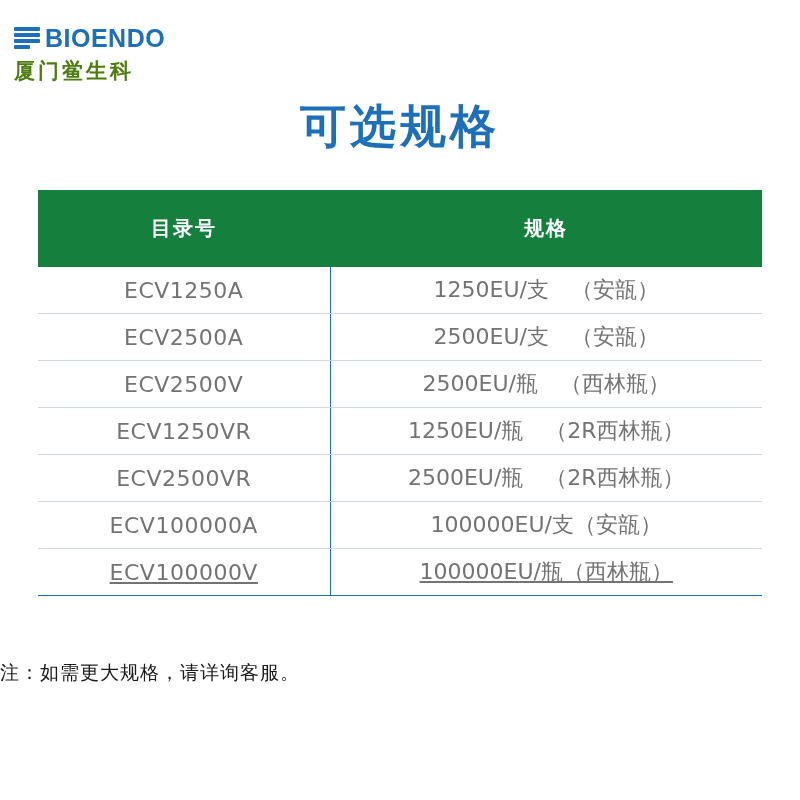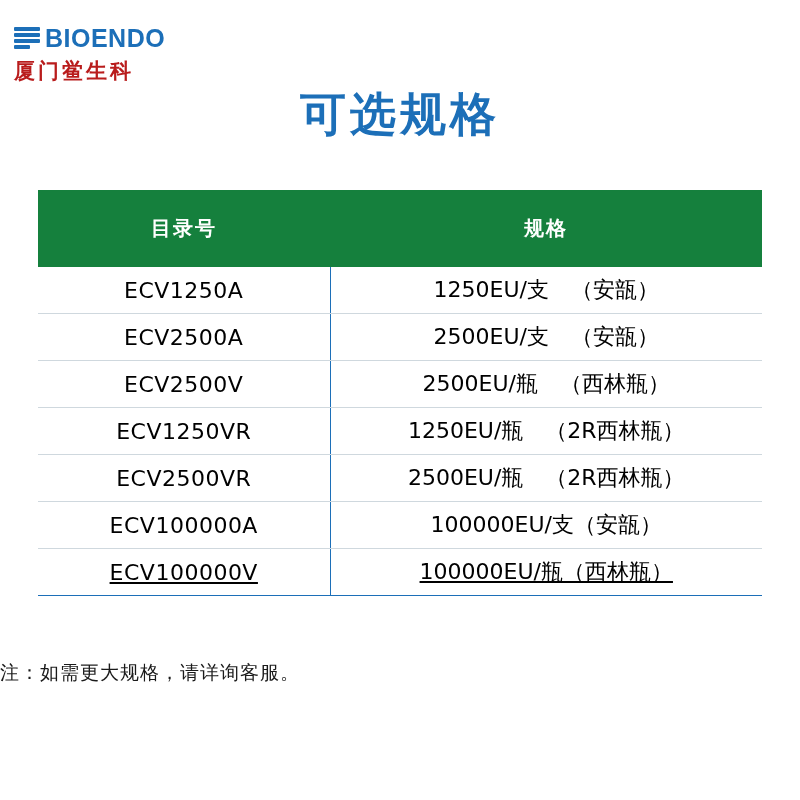"厦门鲎生科" .logo-cn { color: #b91c1c -> #4d7c0f }
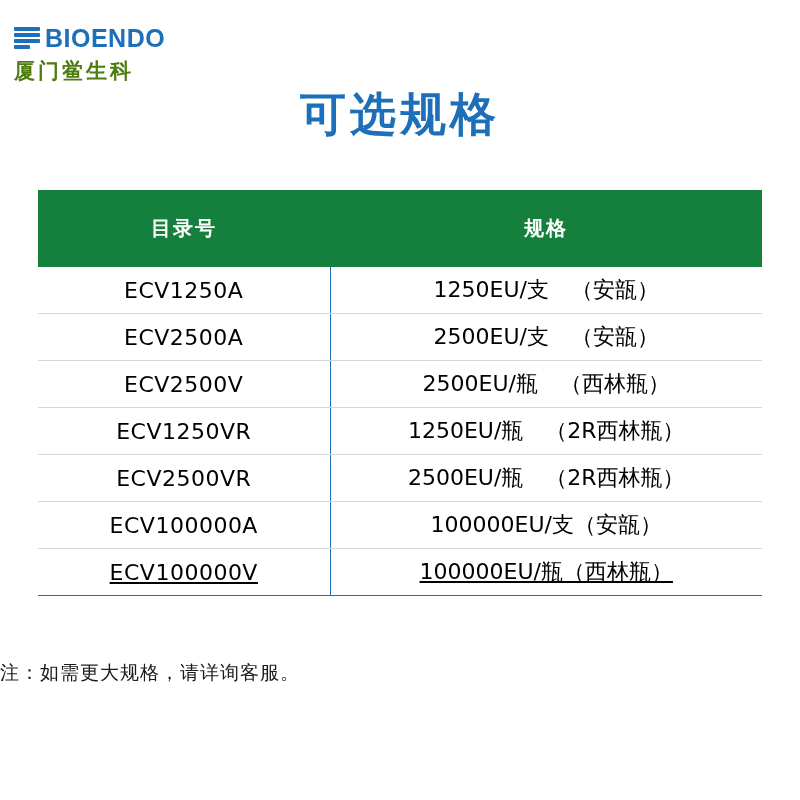"可选规格" .title { top: 84px -> 96px }
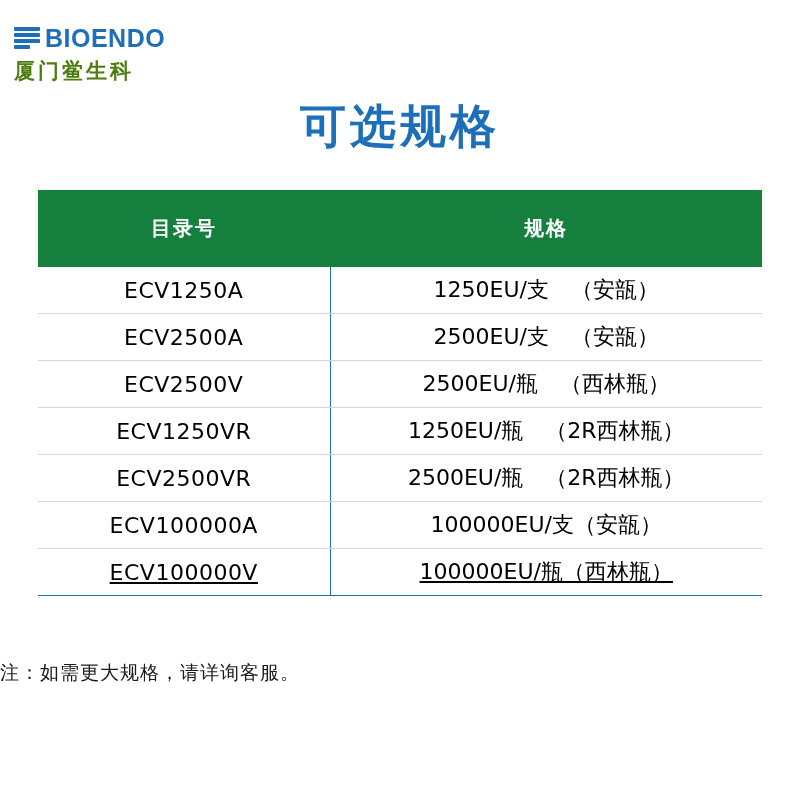"ECV1250A" table.spec tbody td { color: #000000 -> #737373 }
